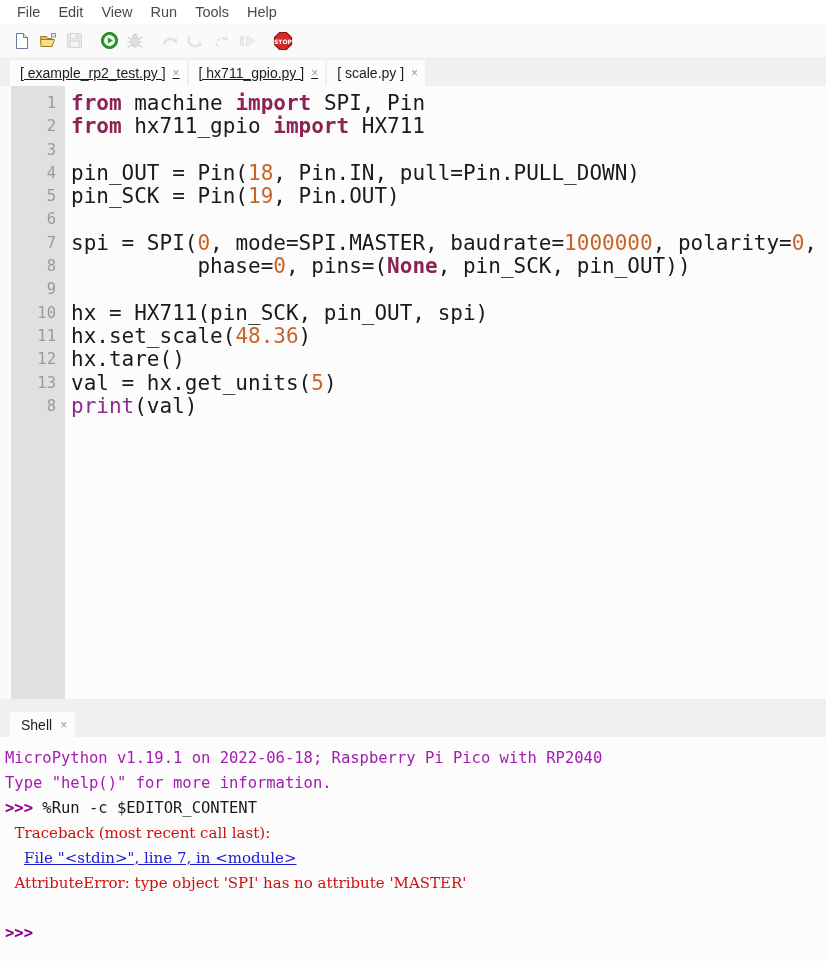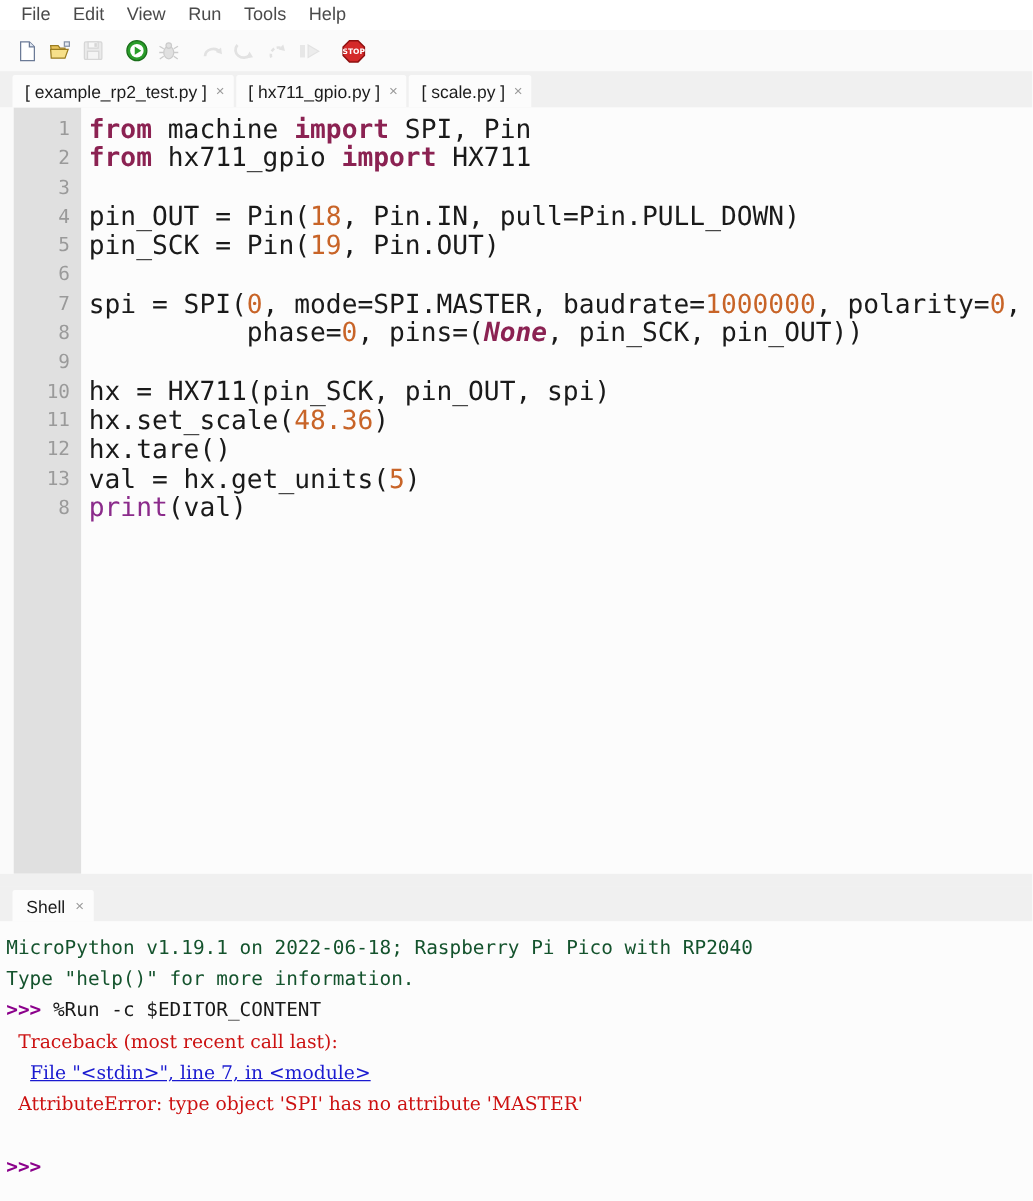"[ example_rp2_test.py ]" .tab.inactive { text-decoration: none -> underline }
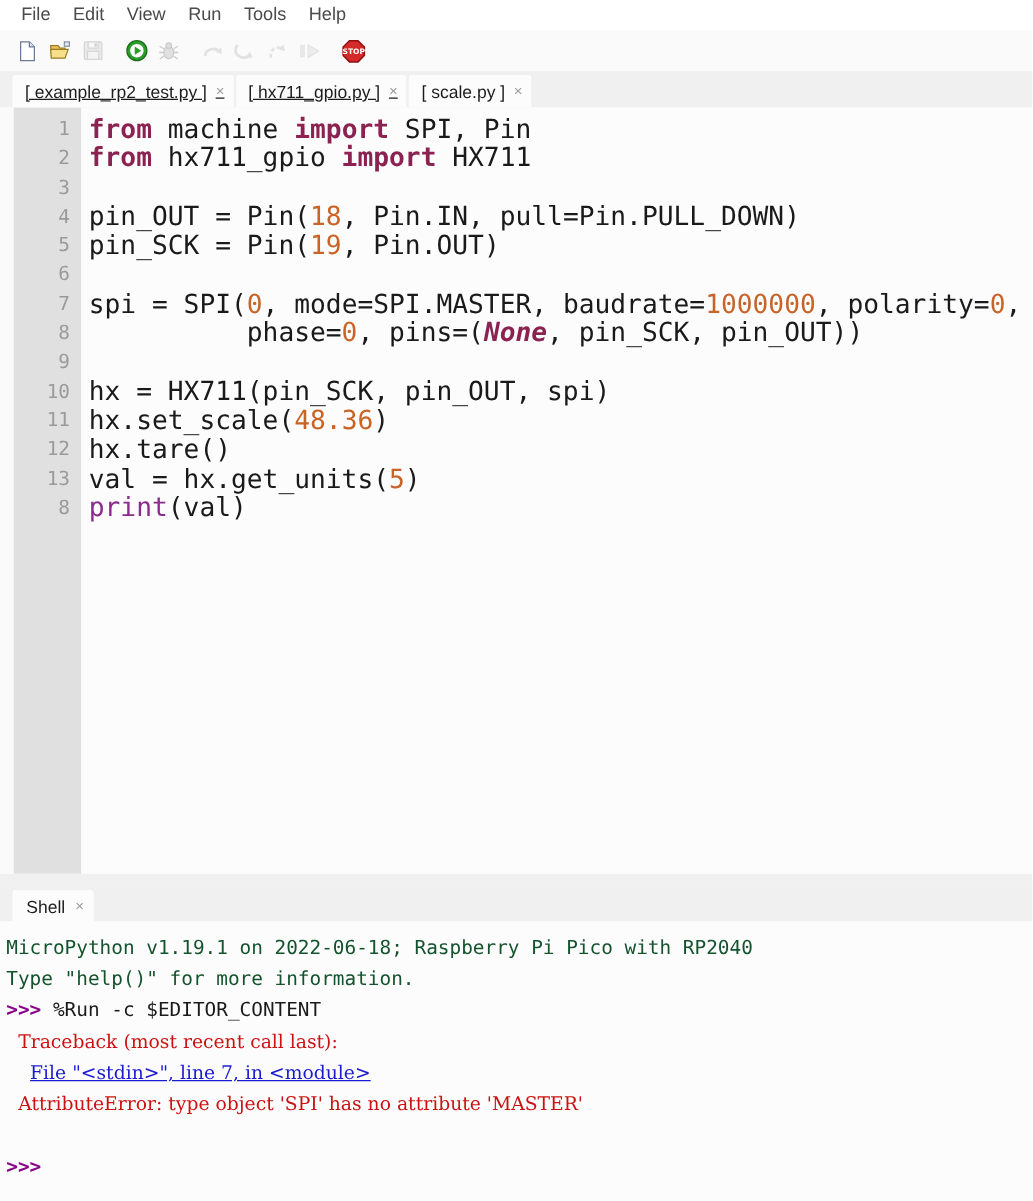"None" .none { font-style: italic -> none }
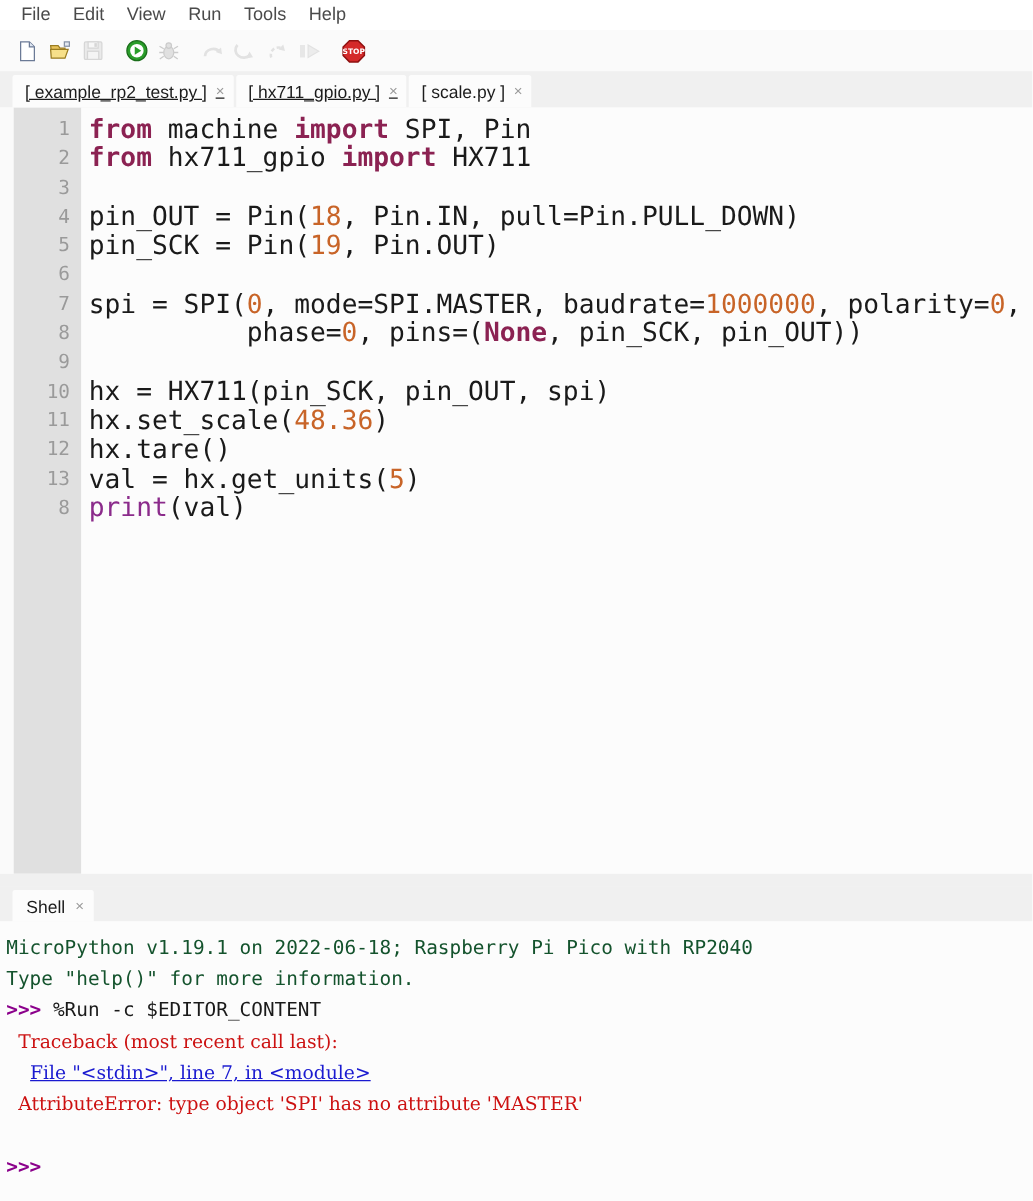"MicroPython v1.19.1 on 2022-06-18;" .sh-gray { color: #14532d -> #a21caf }
